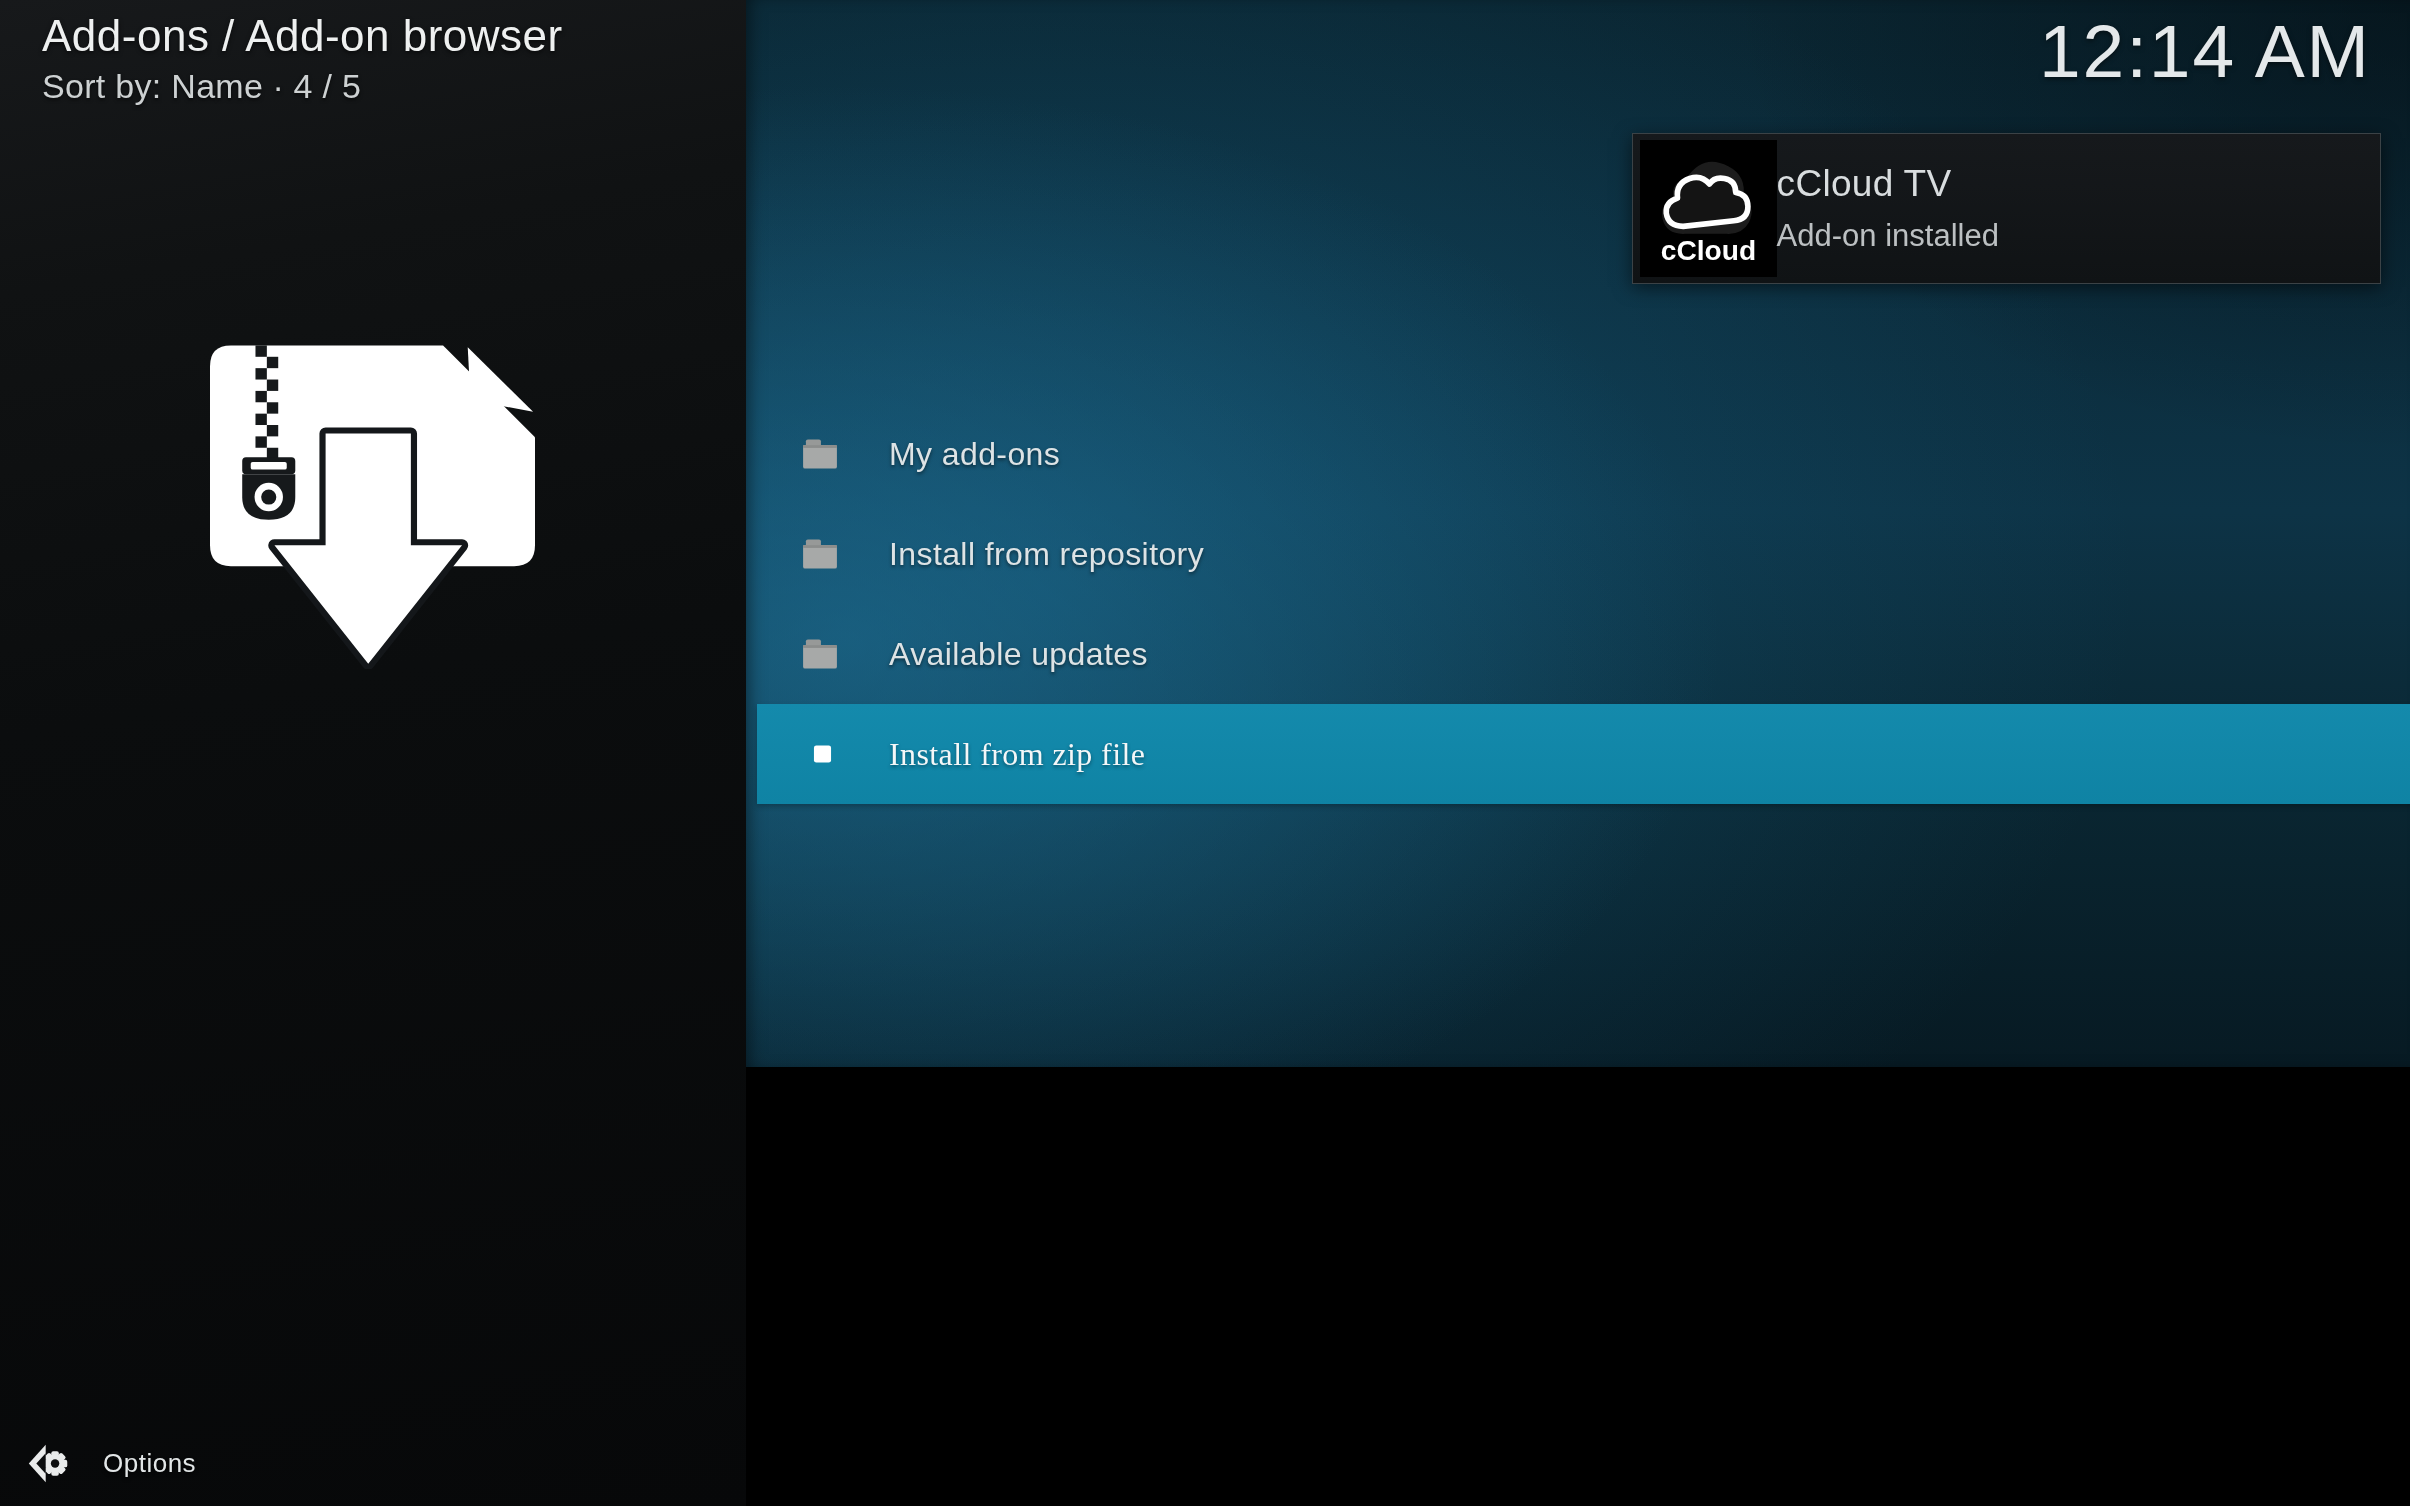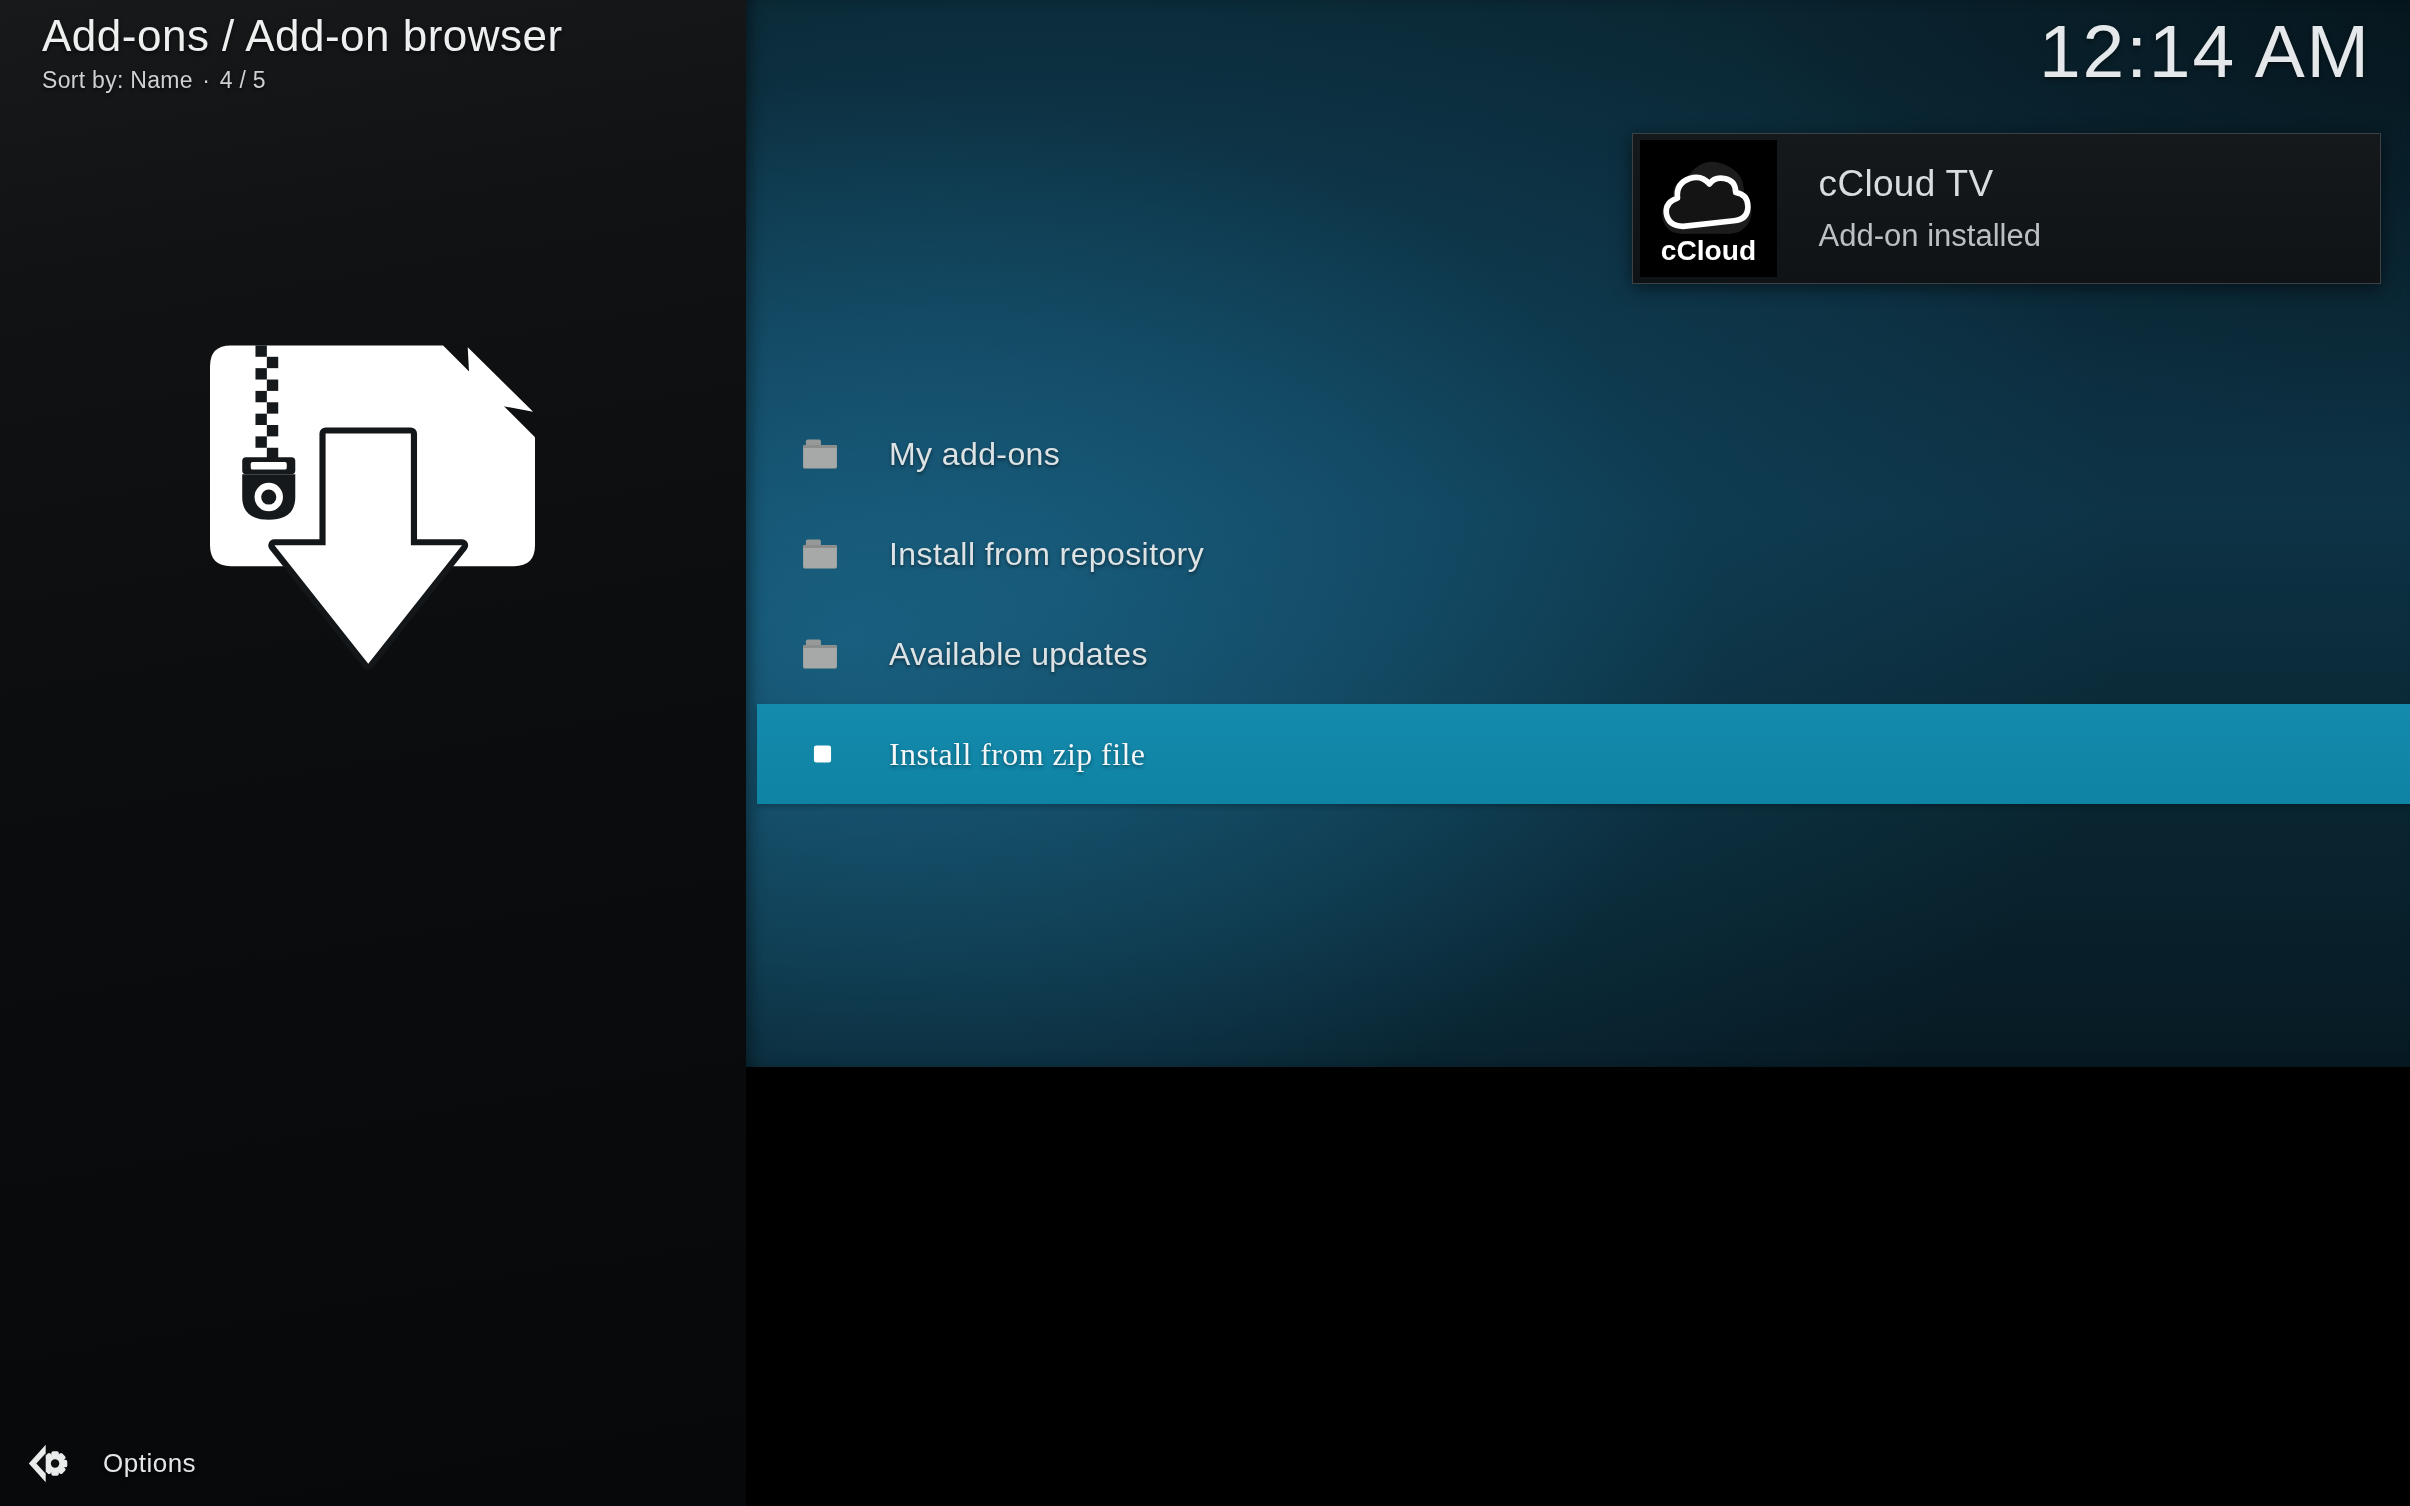"Sort by: Name · 4" .page-subtitle { font-size: 23px -> 34px }
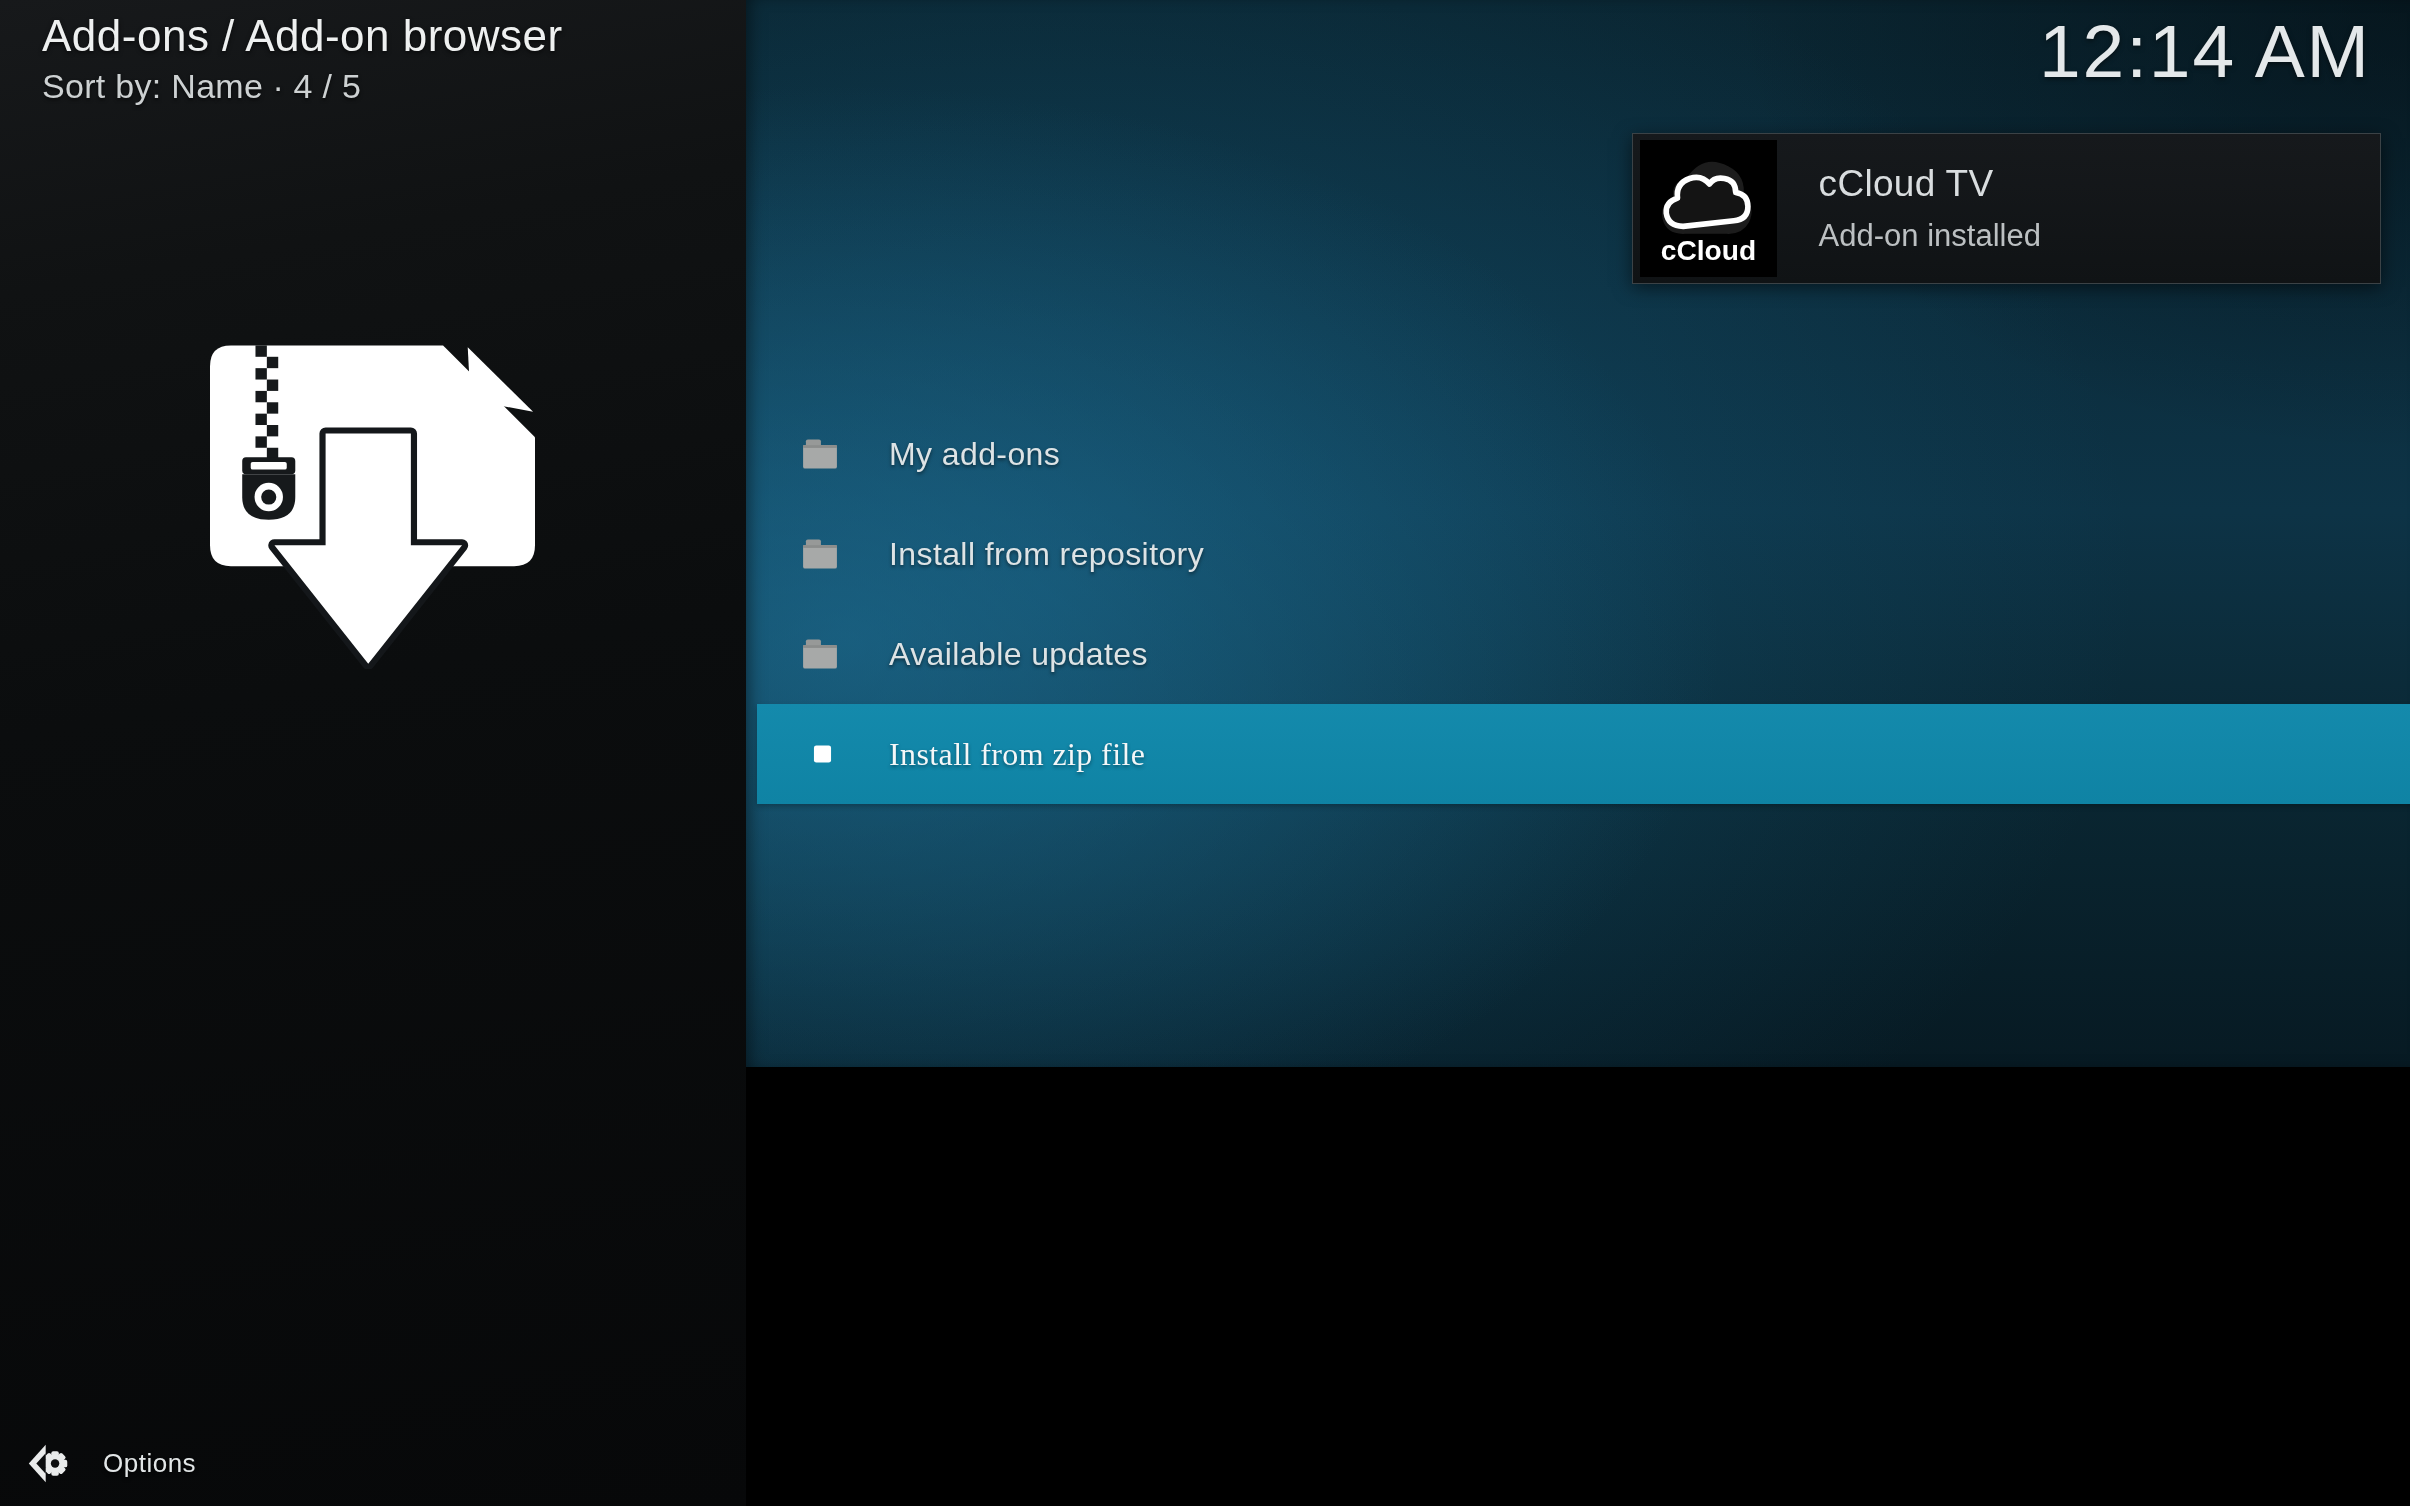"cCloud TV" .notif-texts { margin-left: 42px -> none }
